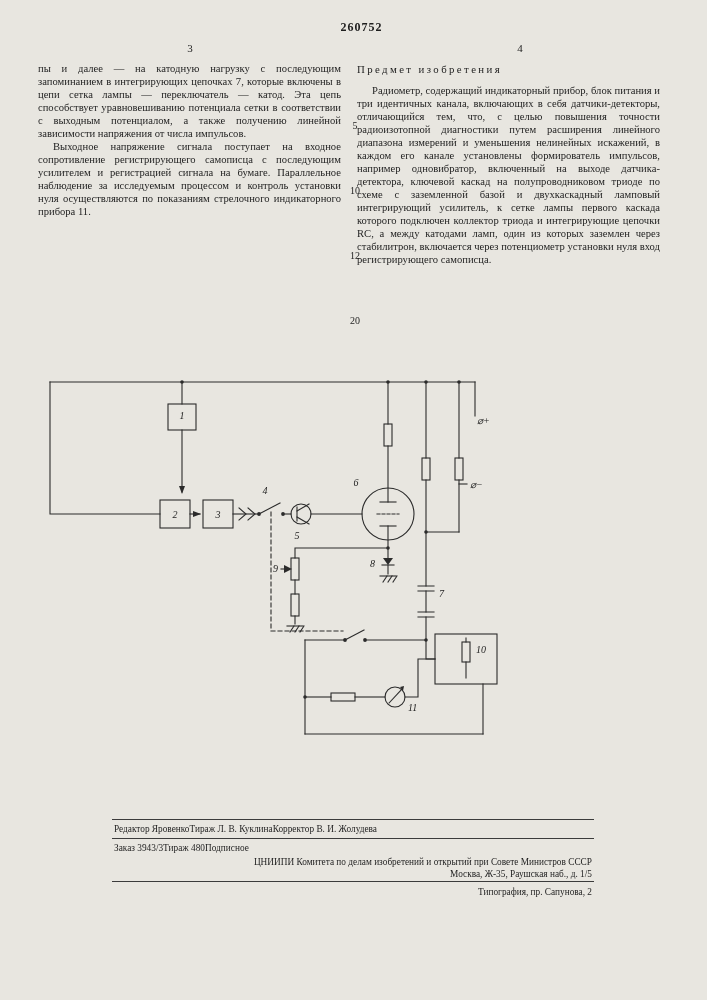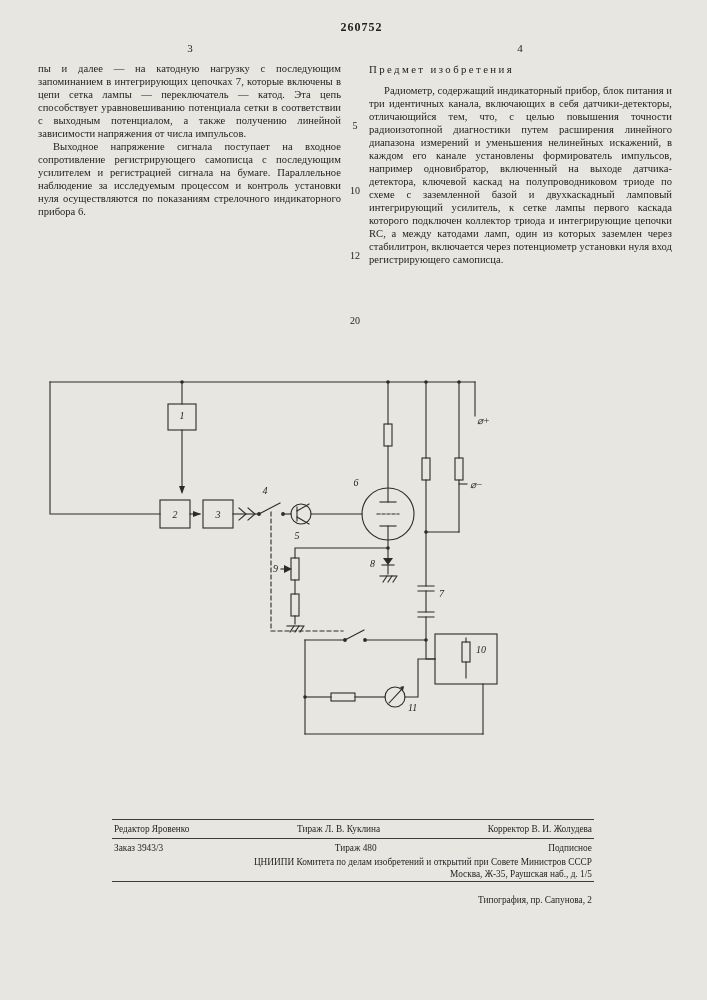"пы и далее — на" .columns { gap: 28px -> 16px }
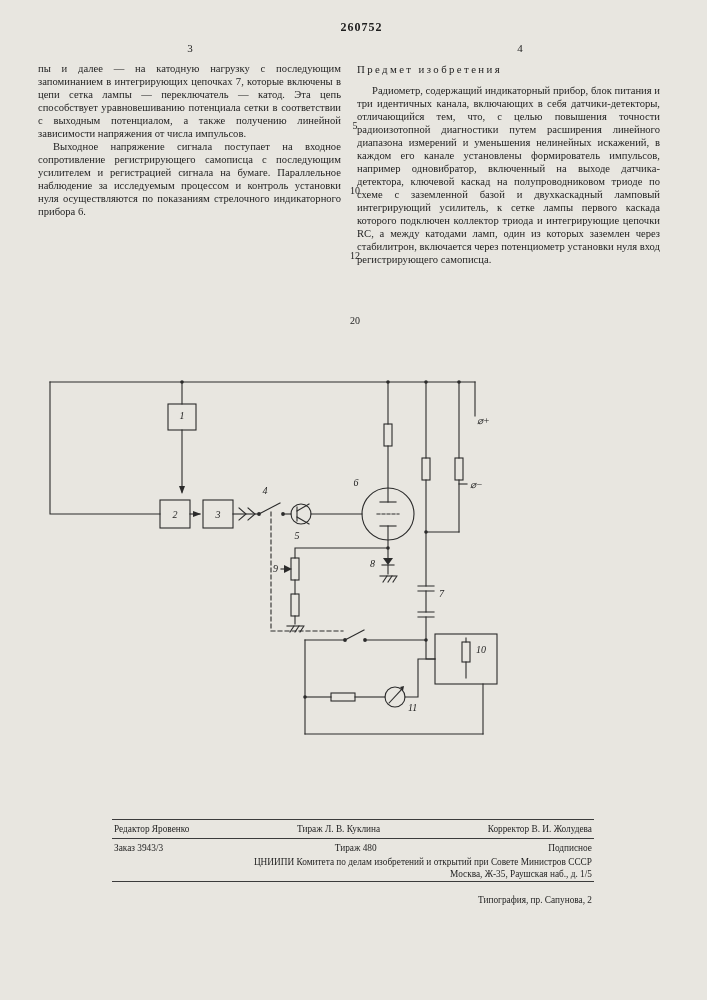"Выходное напряжение сигнала поступает на" p { text: 6 -> 11 }
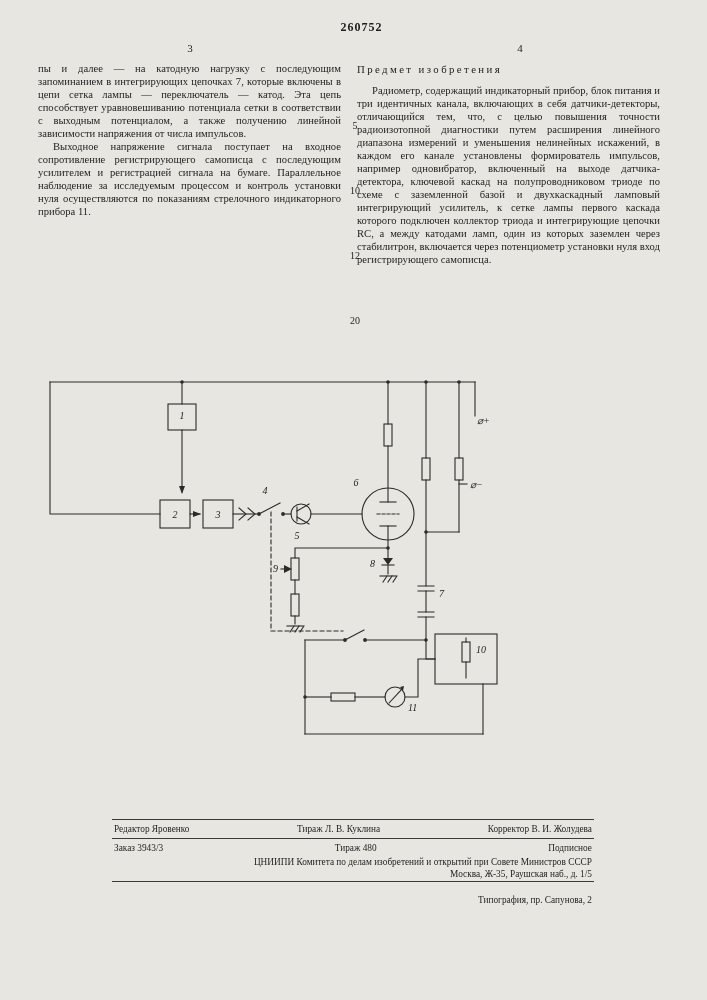"Редактор Яровенко" .f-row { justify-content: space-between -> none }
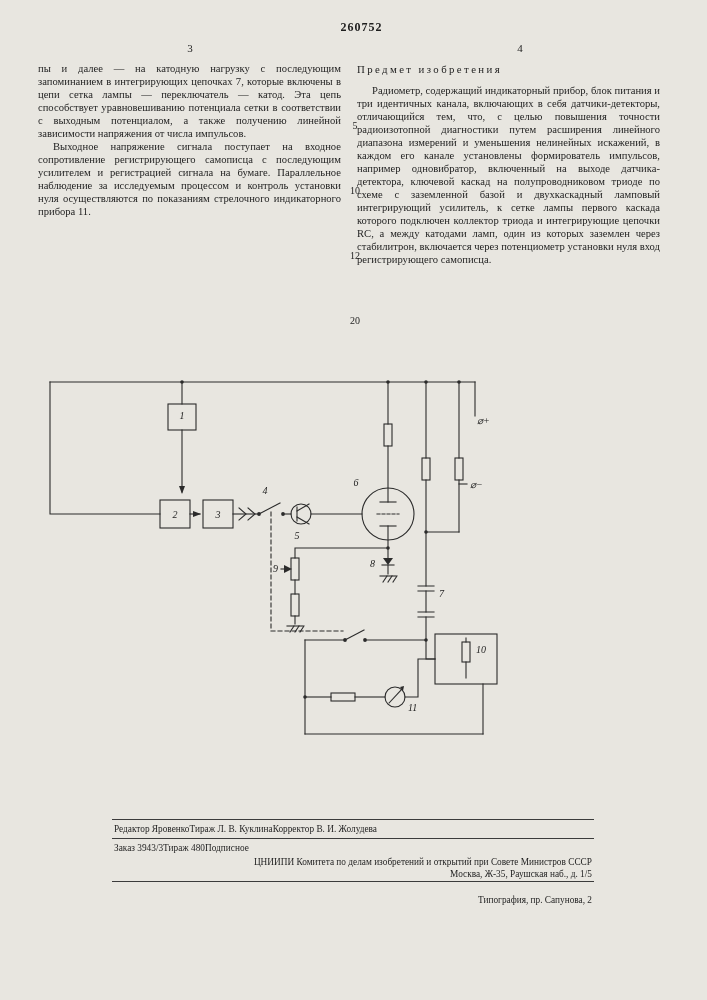"Типография, пр. Сапунова, 2" .f-center.gap { padding-top: 11px -> 3px }
